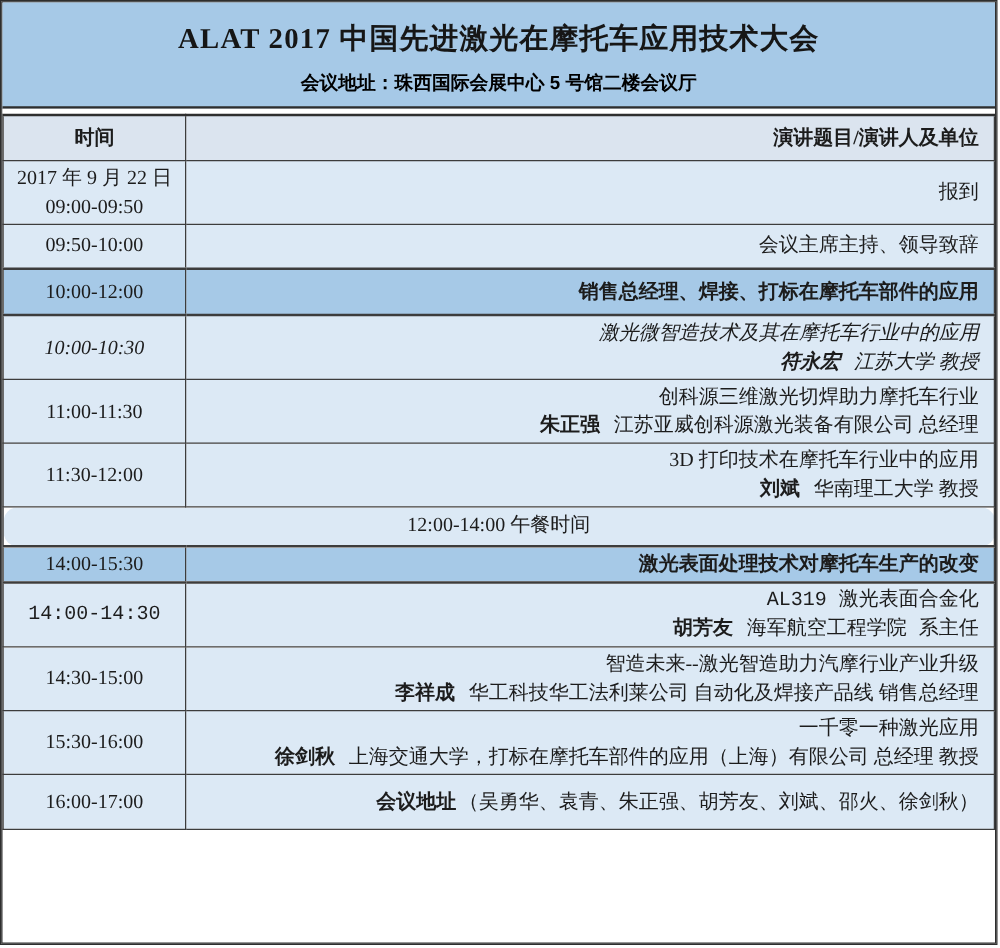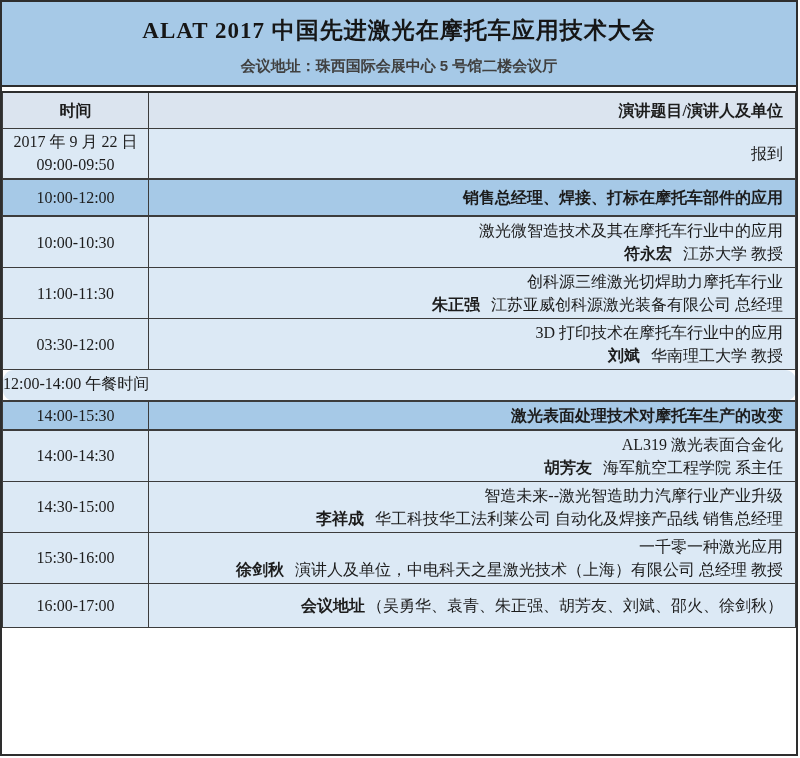"会议地址：珠西国际会展中心 5 号馆二楼会议厅" .conf-subtitle { color: #404040 -> #000000 }
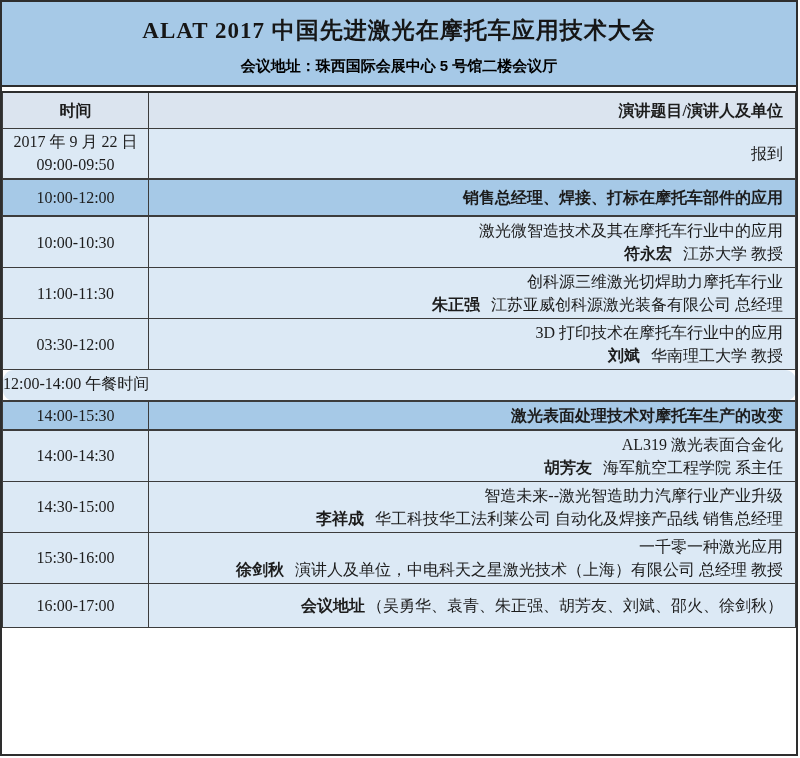"09:50-10:00" tr { html: none -> <tr> <td>09:50-10:00</td> <td>会议主席主持、领导致辞</td> </tr> }
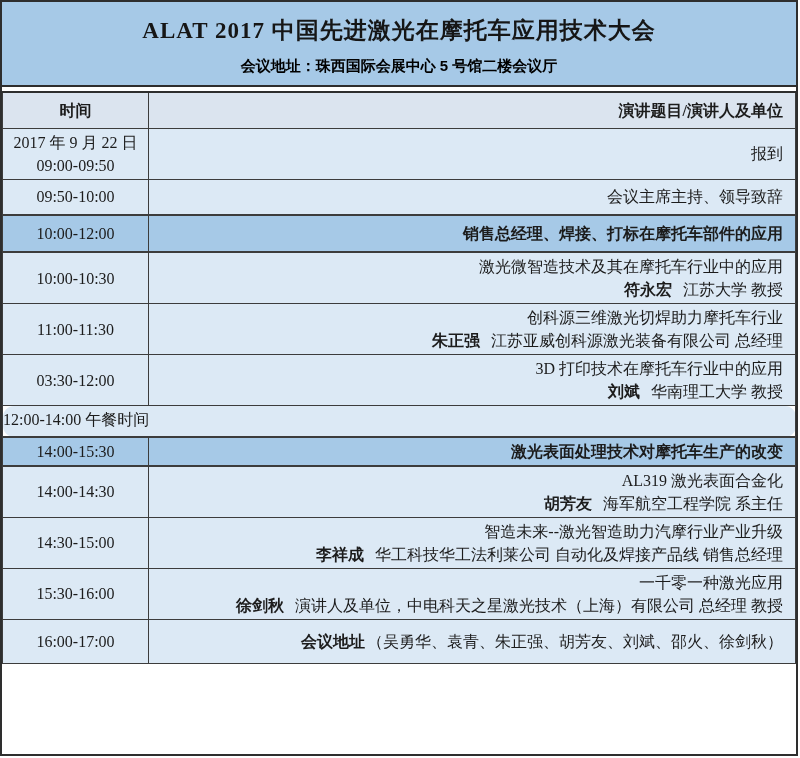"10:00-10:30" tr { font-style: none -> italic }
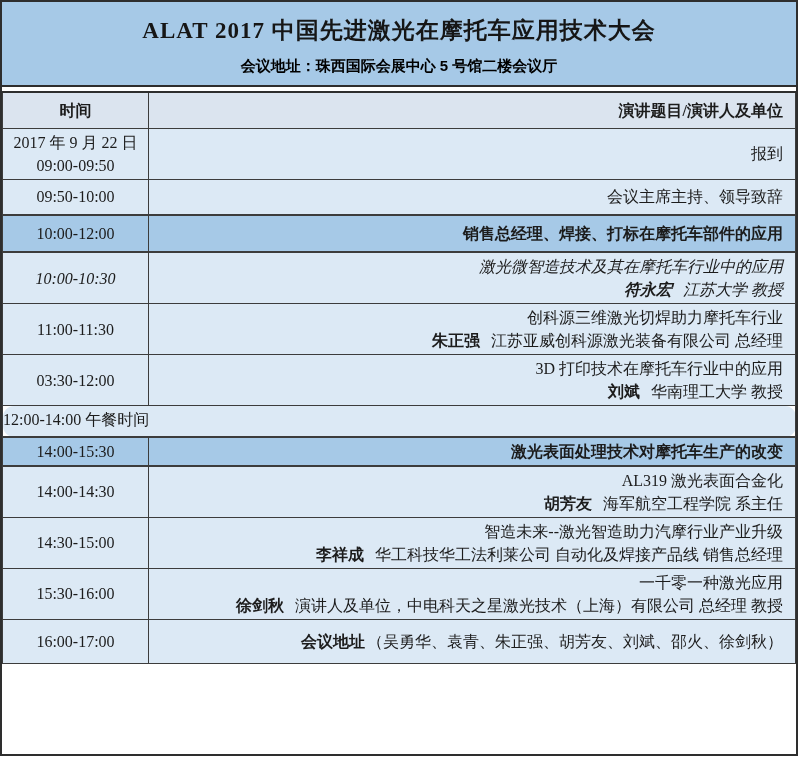"03:30-12:00" td.time { text: 03:30-12:00 -> 11:30-12:00 }
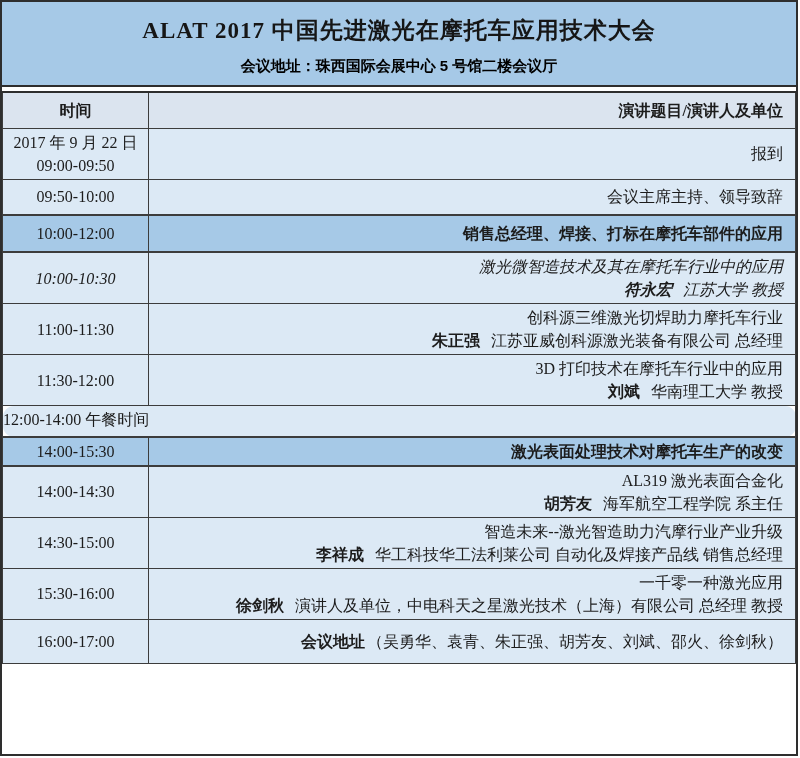"12:00-14:00 午餐时间" td.break { text-align: none -> center }
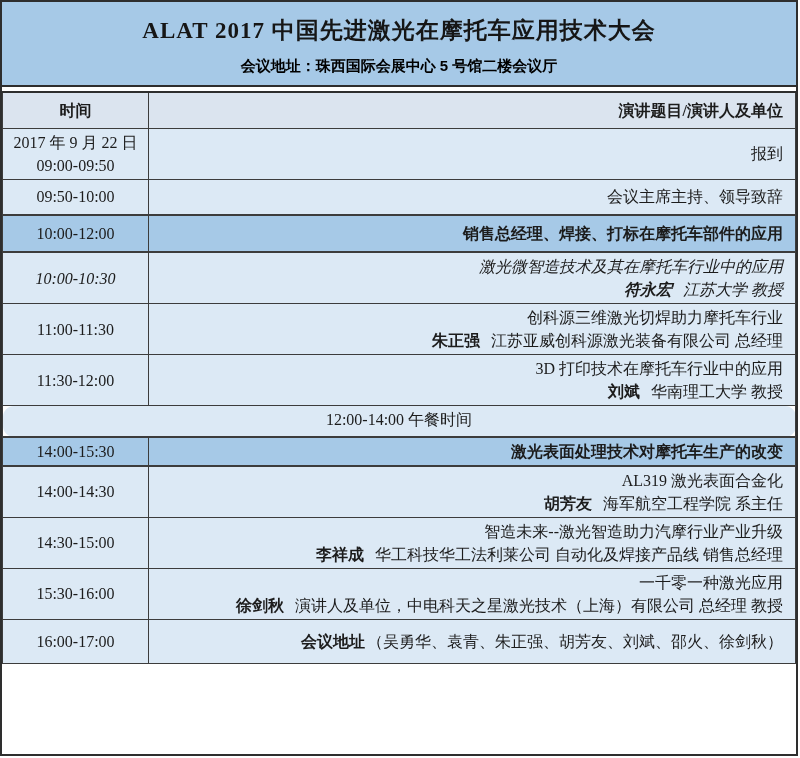"14:00-14:30" tr { font-family: none -> Liberation Mono, monospace }
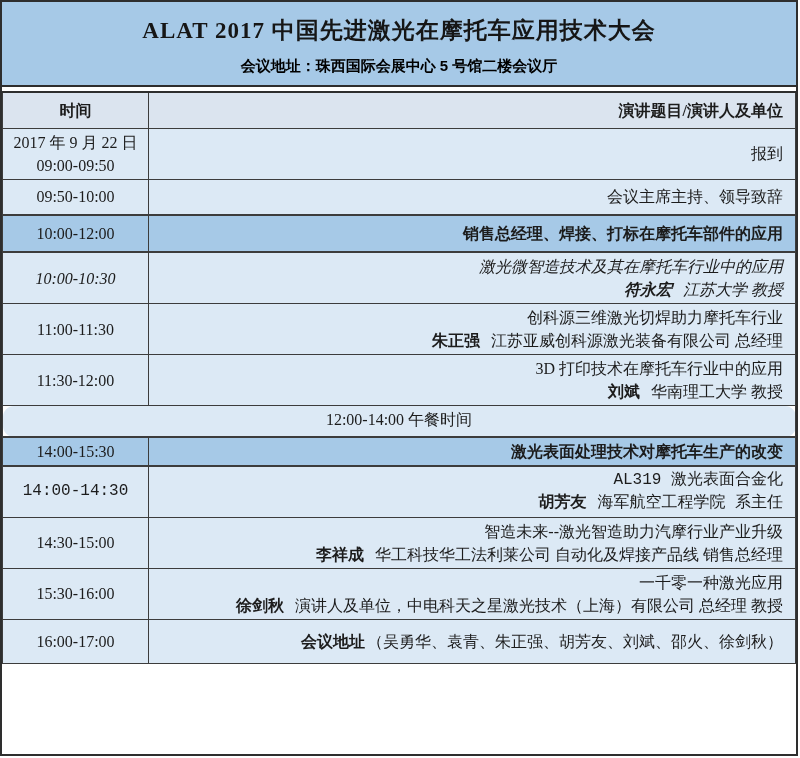"演讲人及单位，中电科天之星激光技术（上海）有限公司 总经理 教授" span.aff { text: 演讲人及单位，中电科天之星激光技术 -> 上海交通大学，打标在摩托车部件的应用 }
